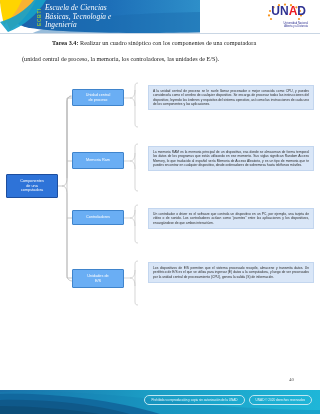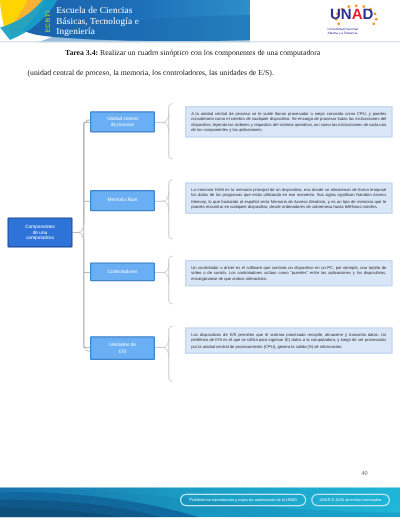"Escuela de Ciencias" .school-name { font-style: none -> italic }
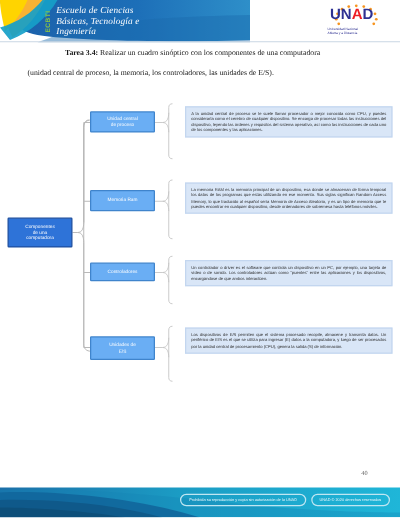"UNAD" .unad-logo { text-align: left -> right }
